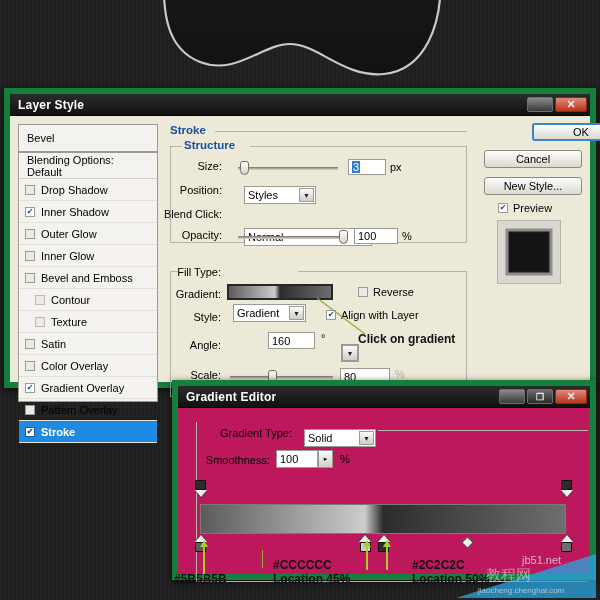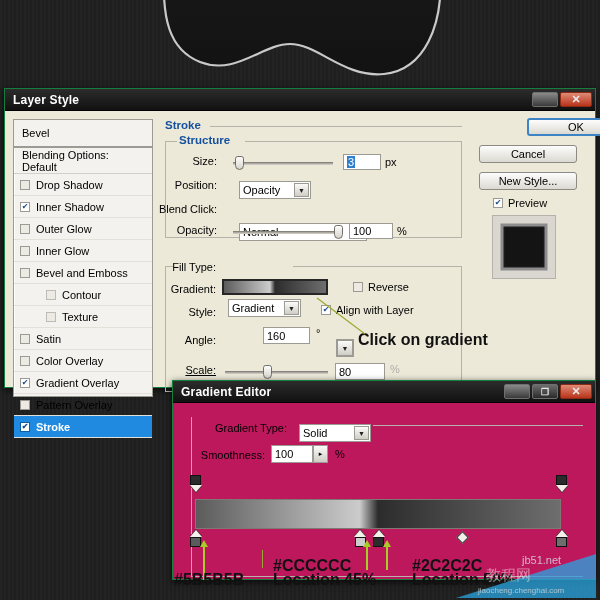"Layer Style" .win { border: 1px solid #15803d -> 6px solid #15803d }
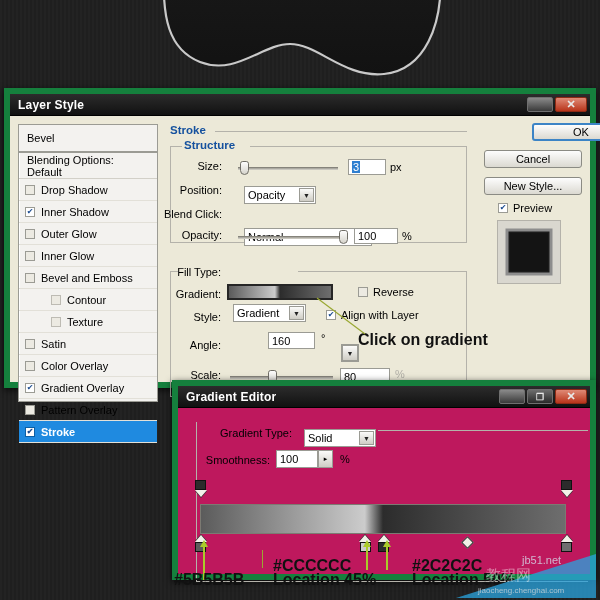"Opacity" span { text: Opacity -> Styles }
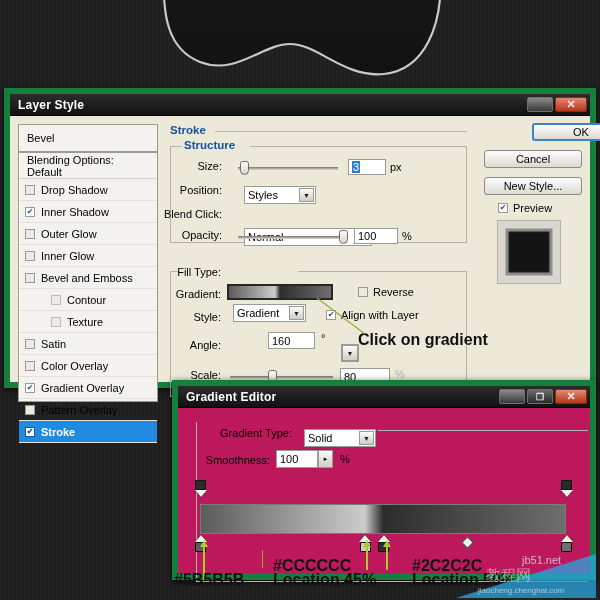"Contour" .srow.sub { padding-left: 32px -> 16px }
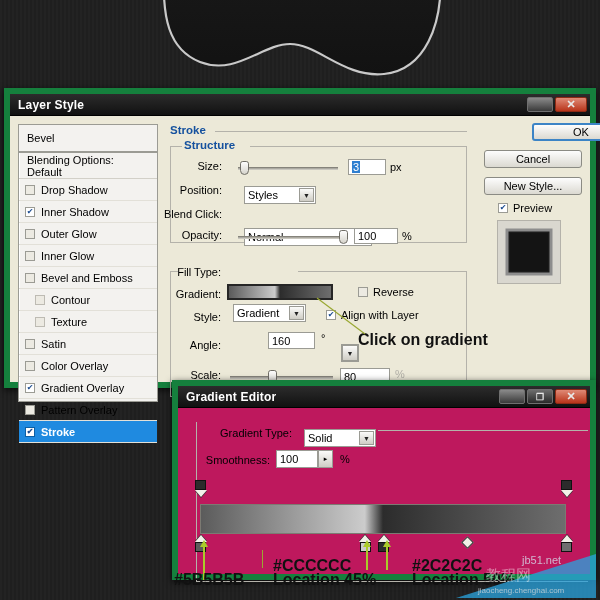"Click on gradient" .callout { font-size: 16px -> 12px }
